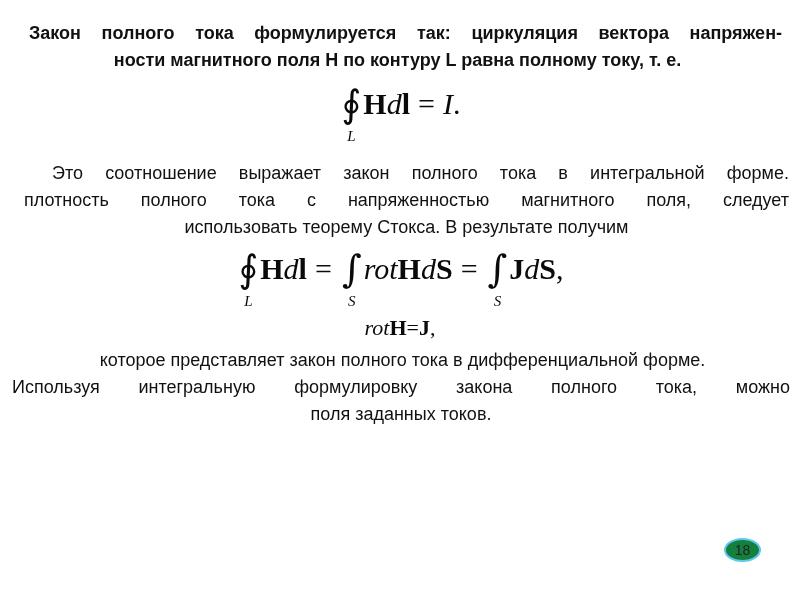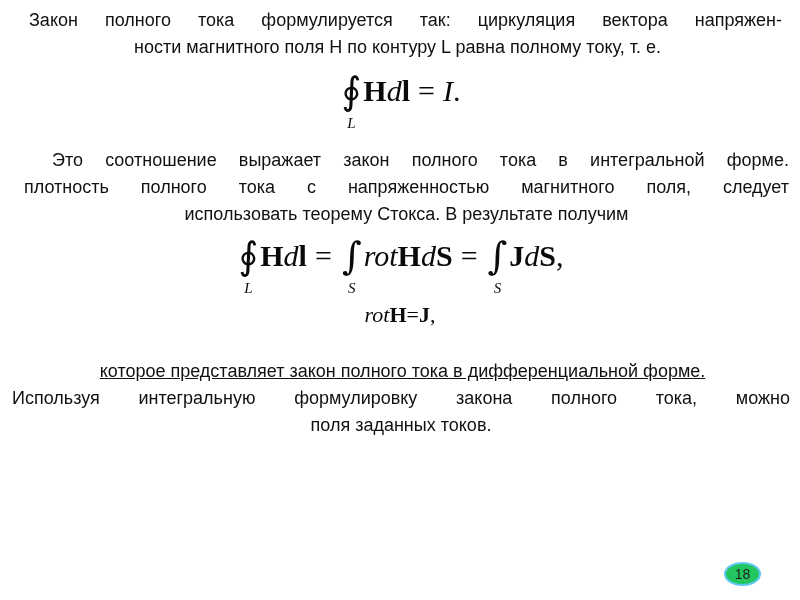"Закон полного тока формулируется так:" .p1 { font-weight: none -> bold; padding-top: 7px -> 20px }
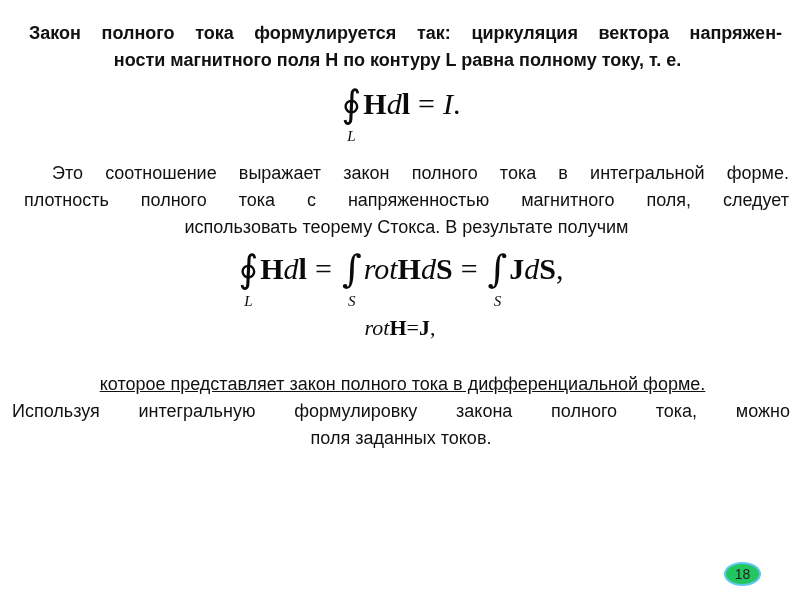"которое представляет закон полного тока" .p4 { margin-top: 26px -> 2px; text-decoration: underline -> none }
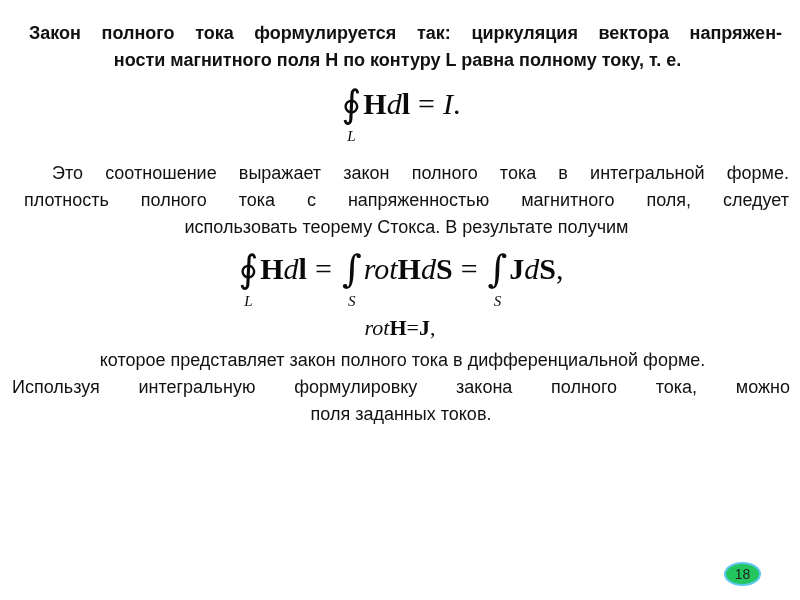"18" .page-badge { background: #22c55e -> #15803d; top: 562px -> 538px }
